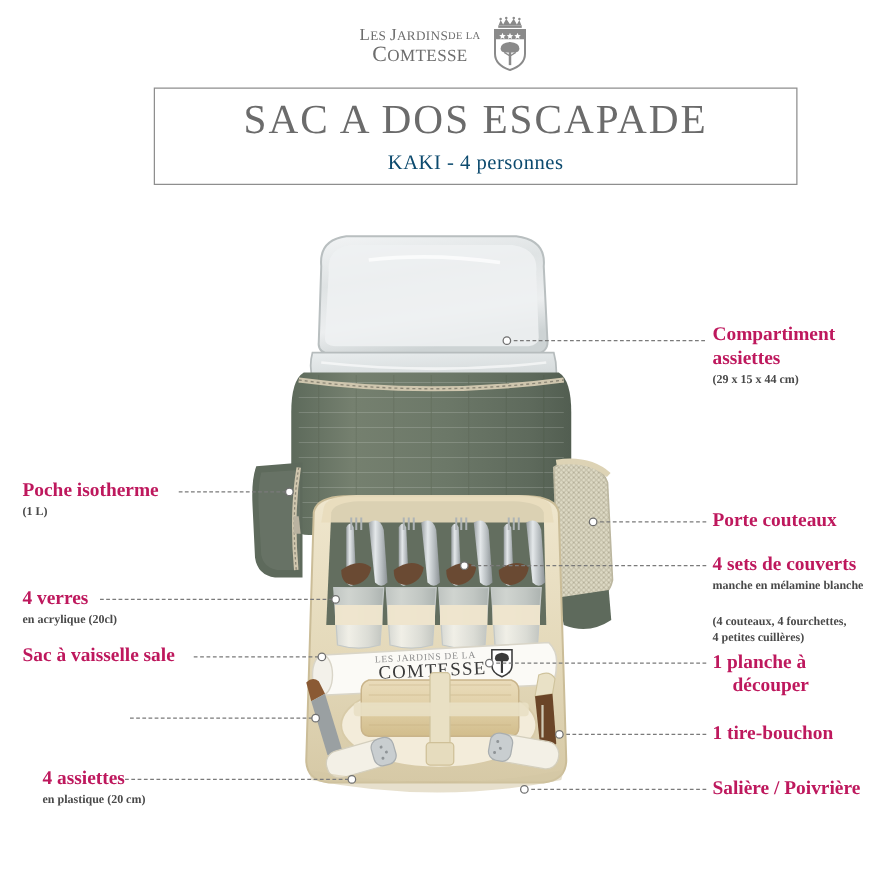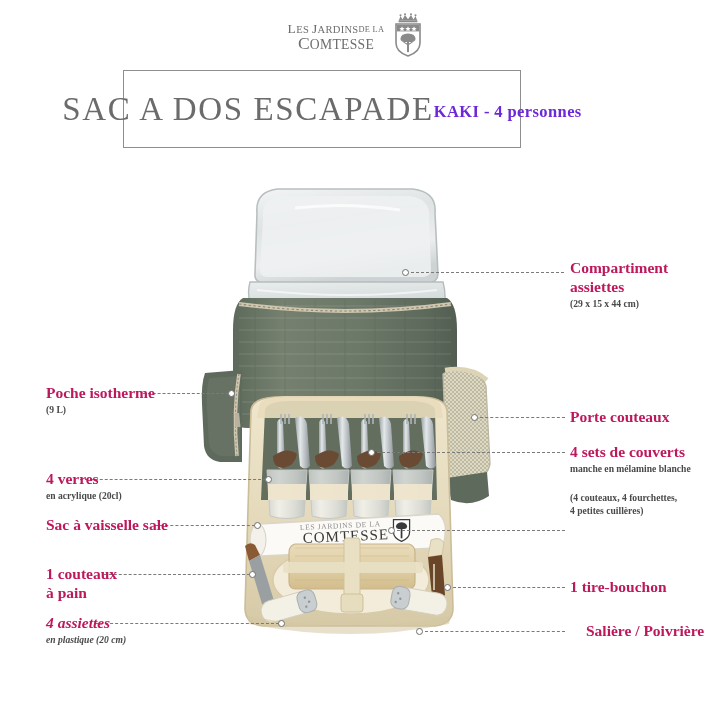"SAC A DOS ESCAPADE" #title-box { flex-direction: row -> column; width: 398px -> 515px }
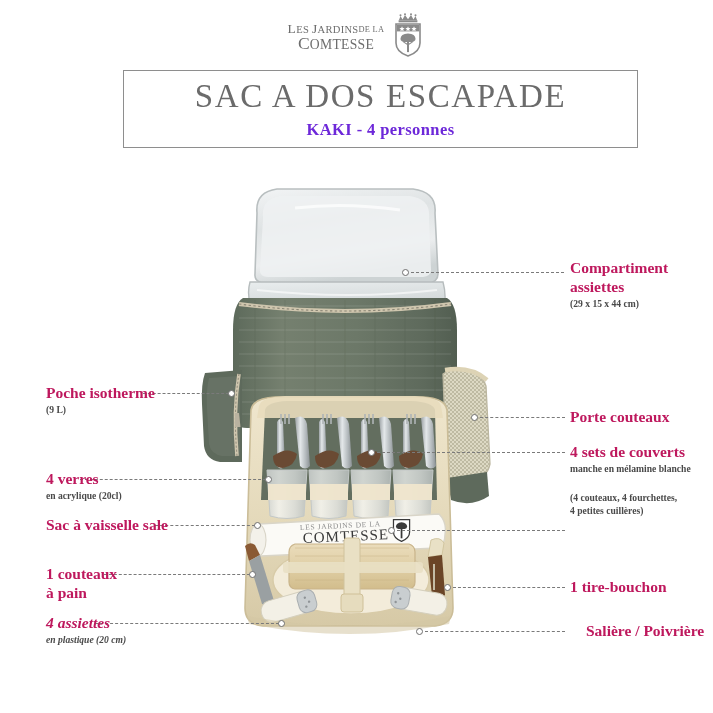"KAKI - 4 personnes" #title-sub { color: #6d28d9 -> #0c4a6e; font-weight: bold -> normal }
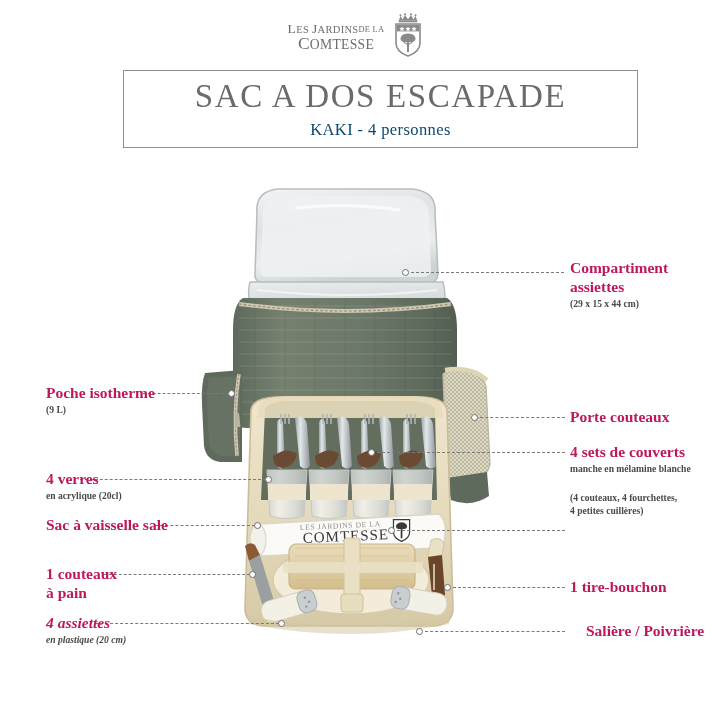"Poche isotherme" .callout.left { margin-left: 28px -> none }
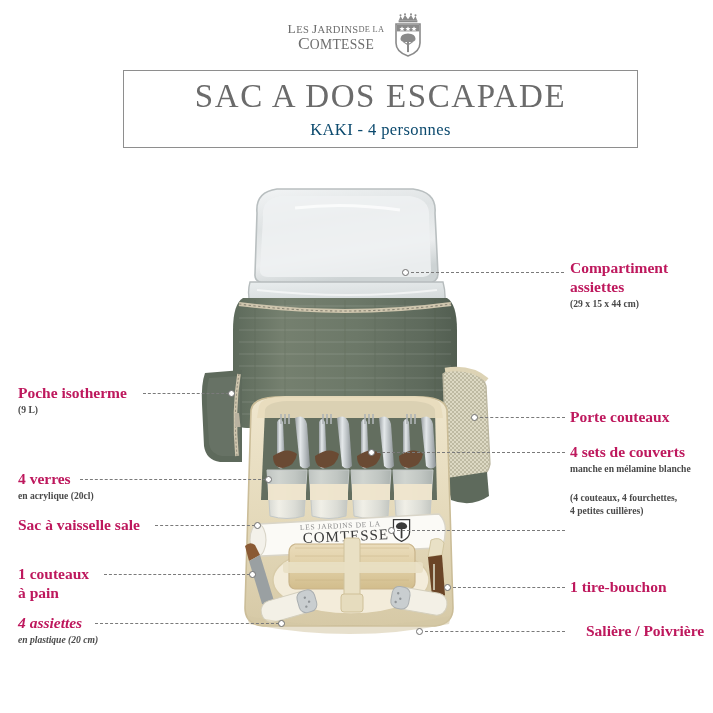"(9 L)" div.sub { text: 9 -> 1 }
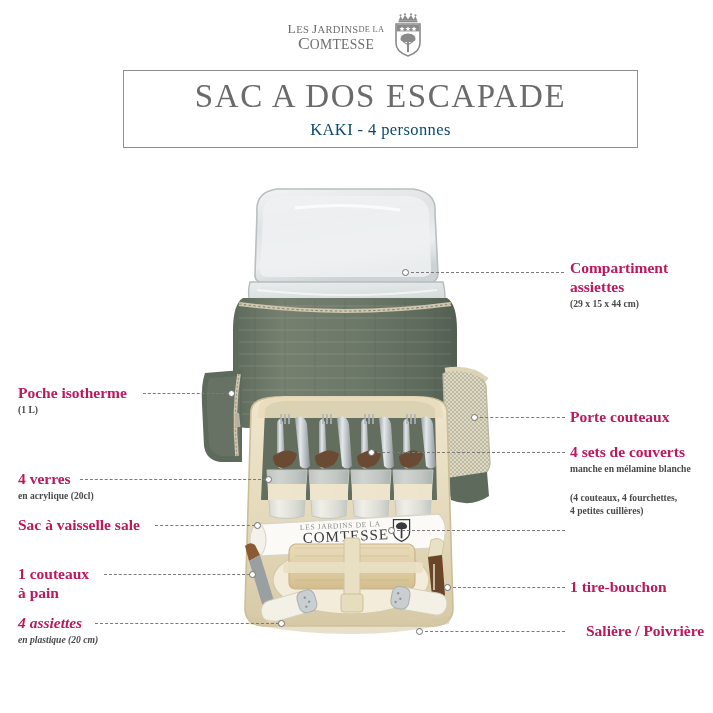"1 planche à" div.callout { html: none -> <div> <div> <div>1 planche à</div> <div>découper</div> </div> </div> }
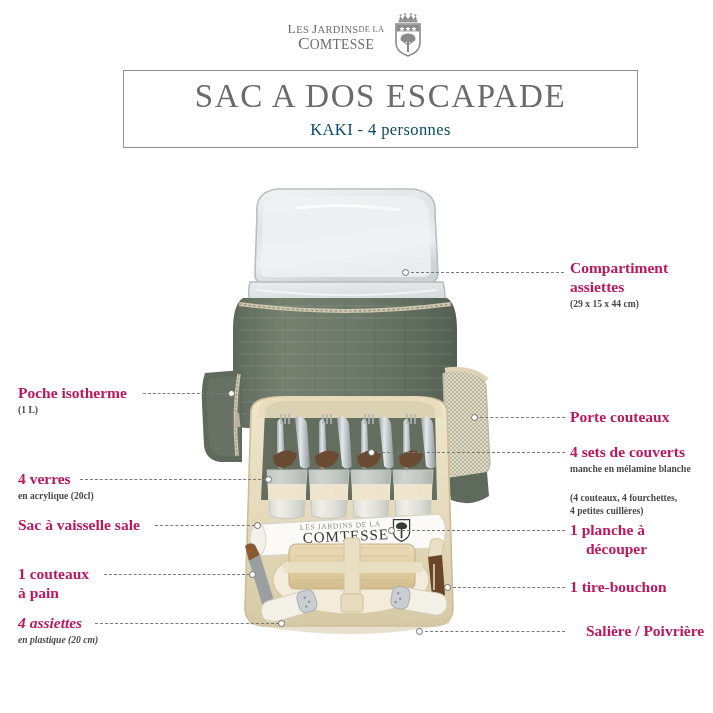"1 couteaux" div.callout { html: <div> <div> <div>1 couteaux</div> <div>à pain</div> </div> </div> -> none }
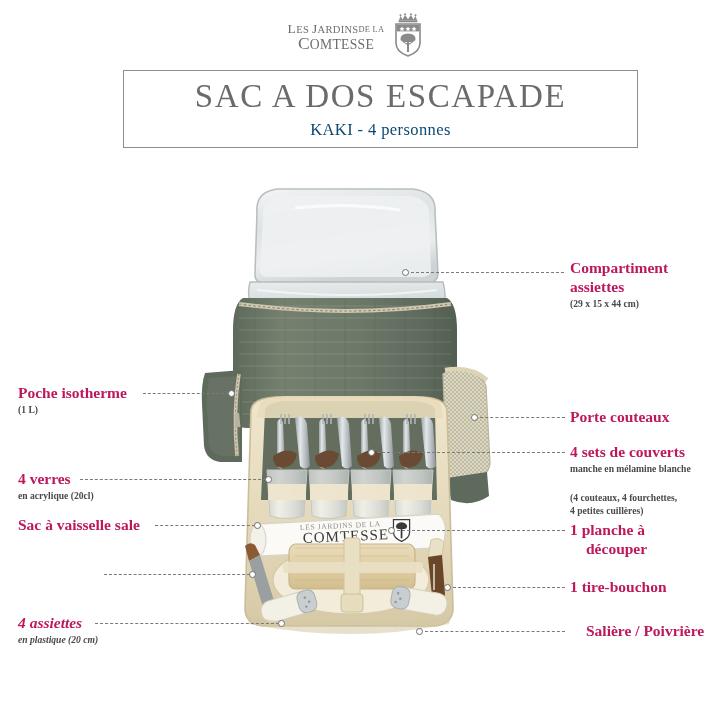"4 assiettes" div.callout { font-style: italic -> none; left: 18px -> 34px }
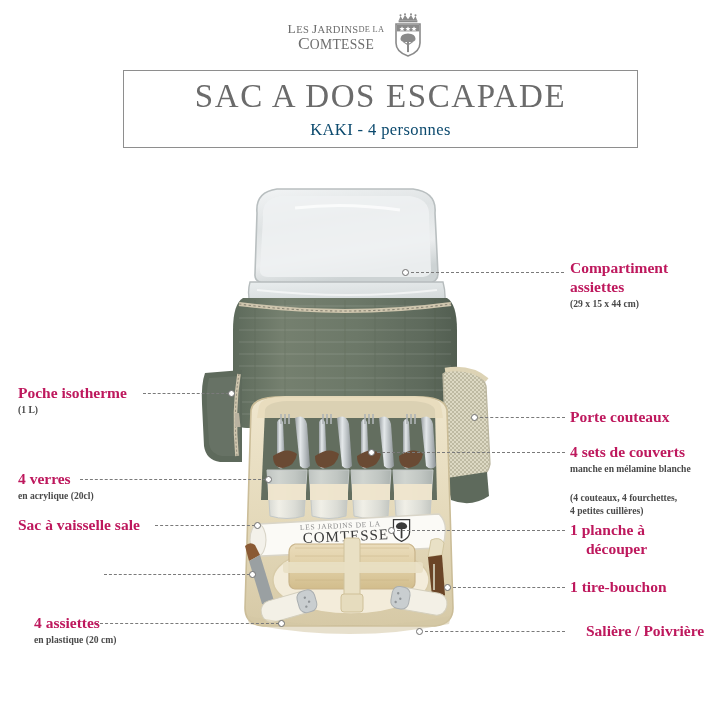"Salière / Poivrière" div.callout { left: 586px -> 570px }
